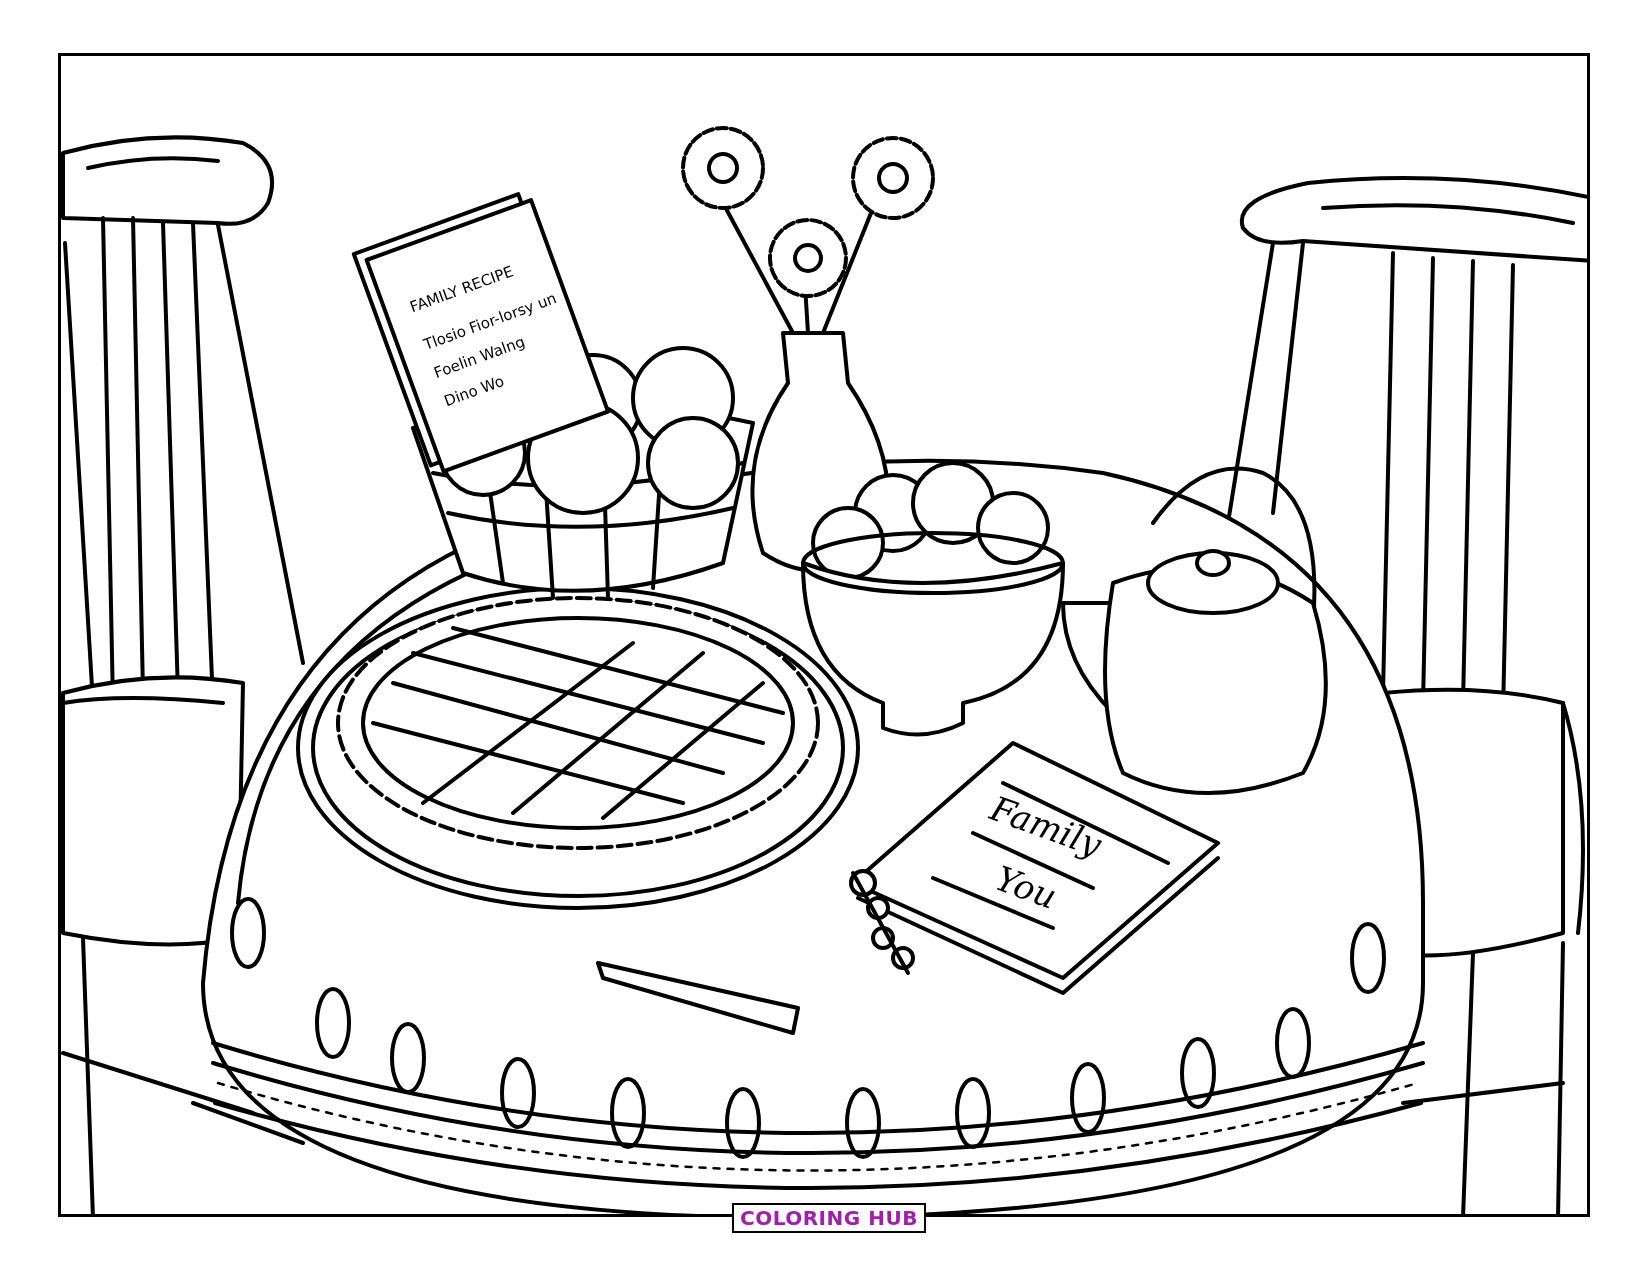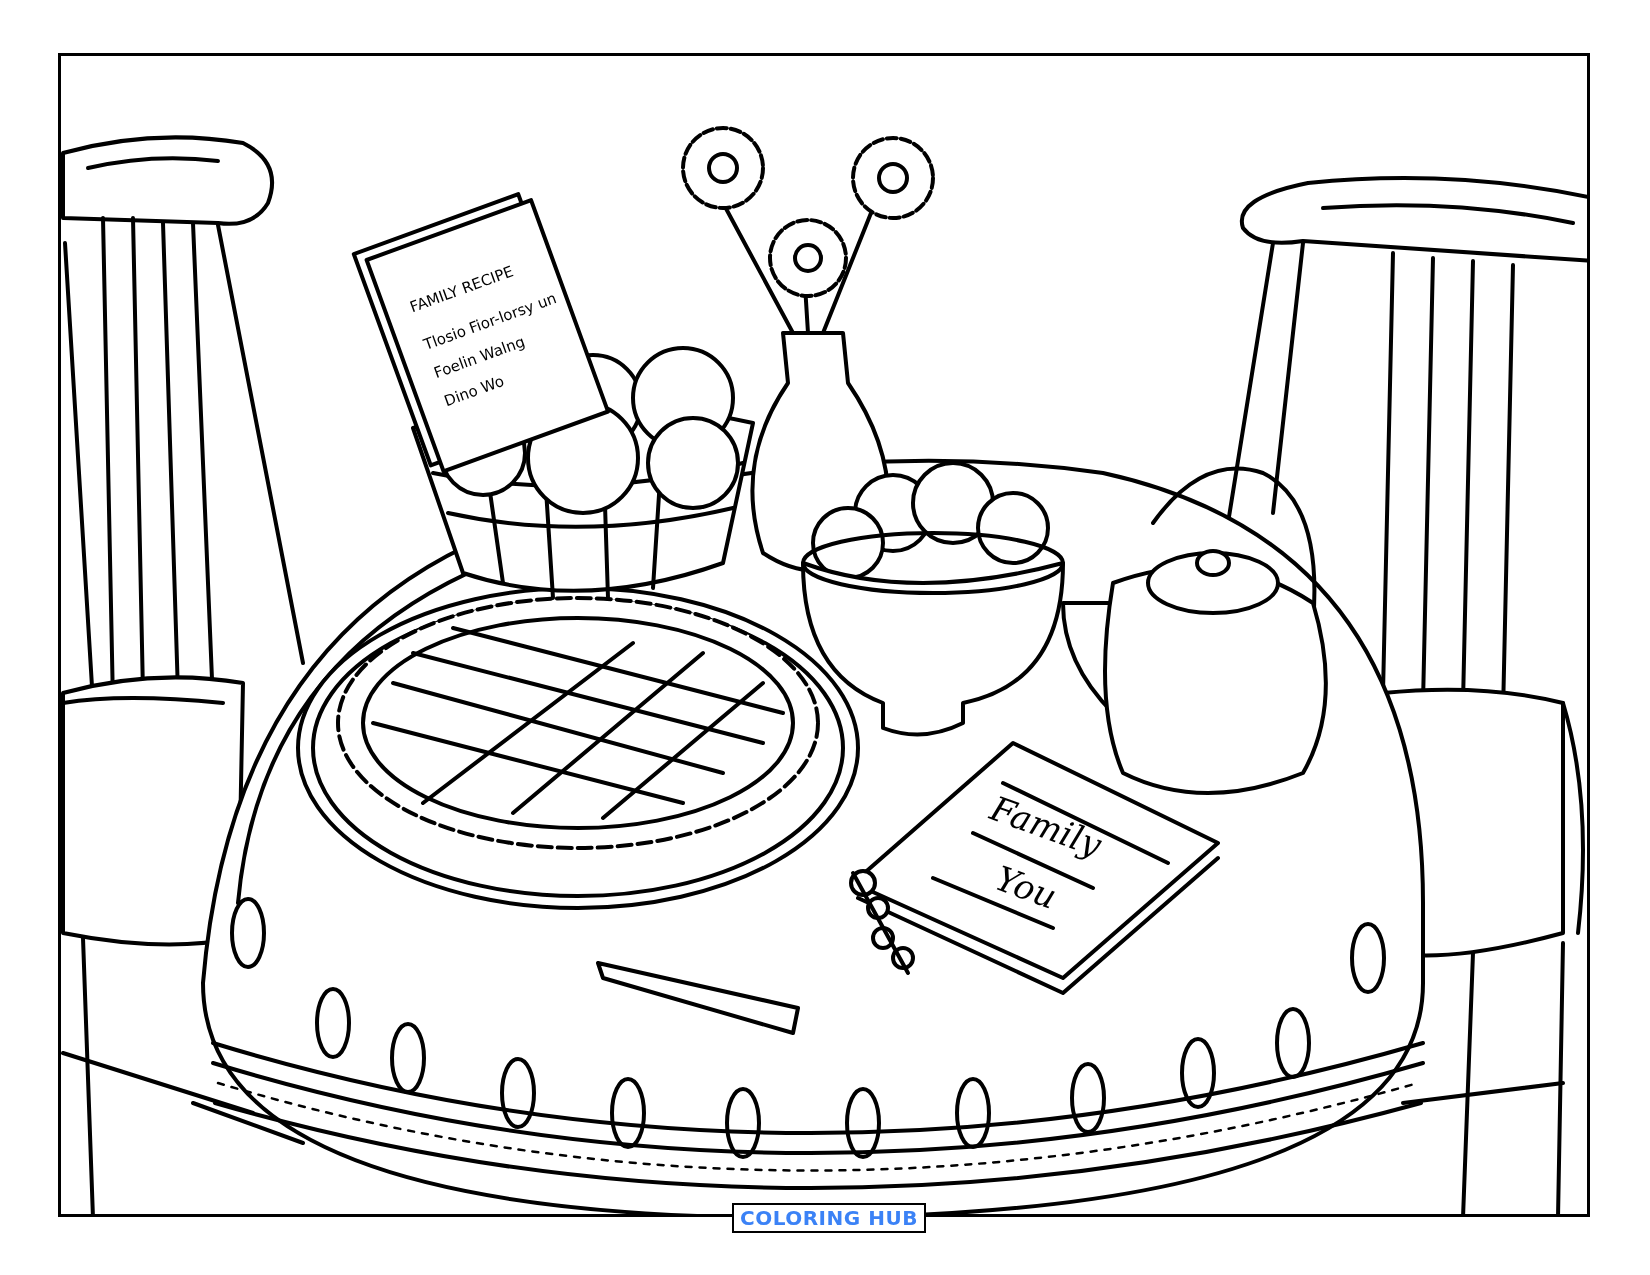"COLORING HUB" #brand { color: #3b82f6 -> #a21caf }
